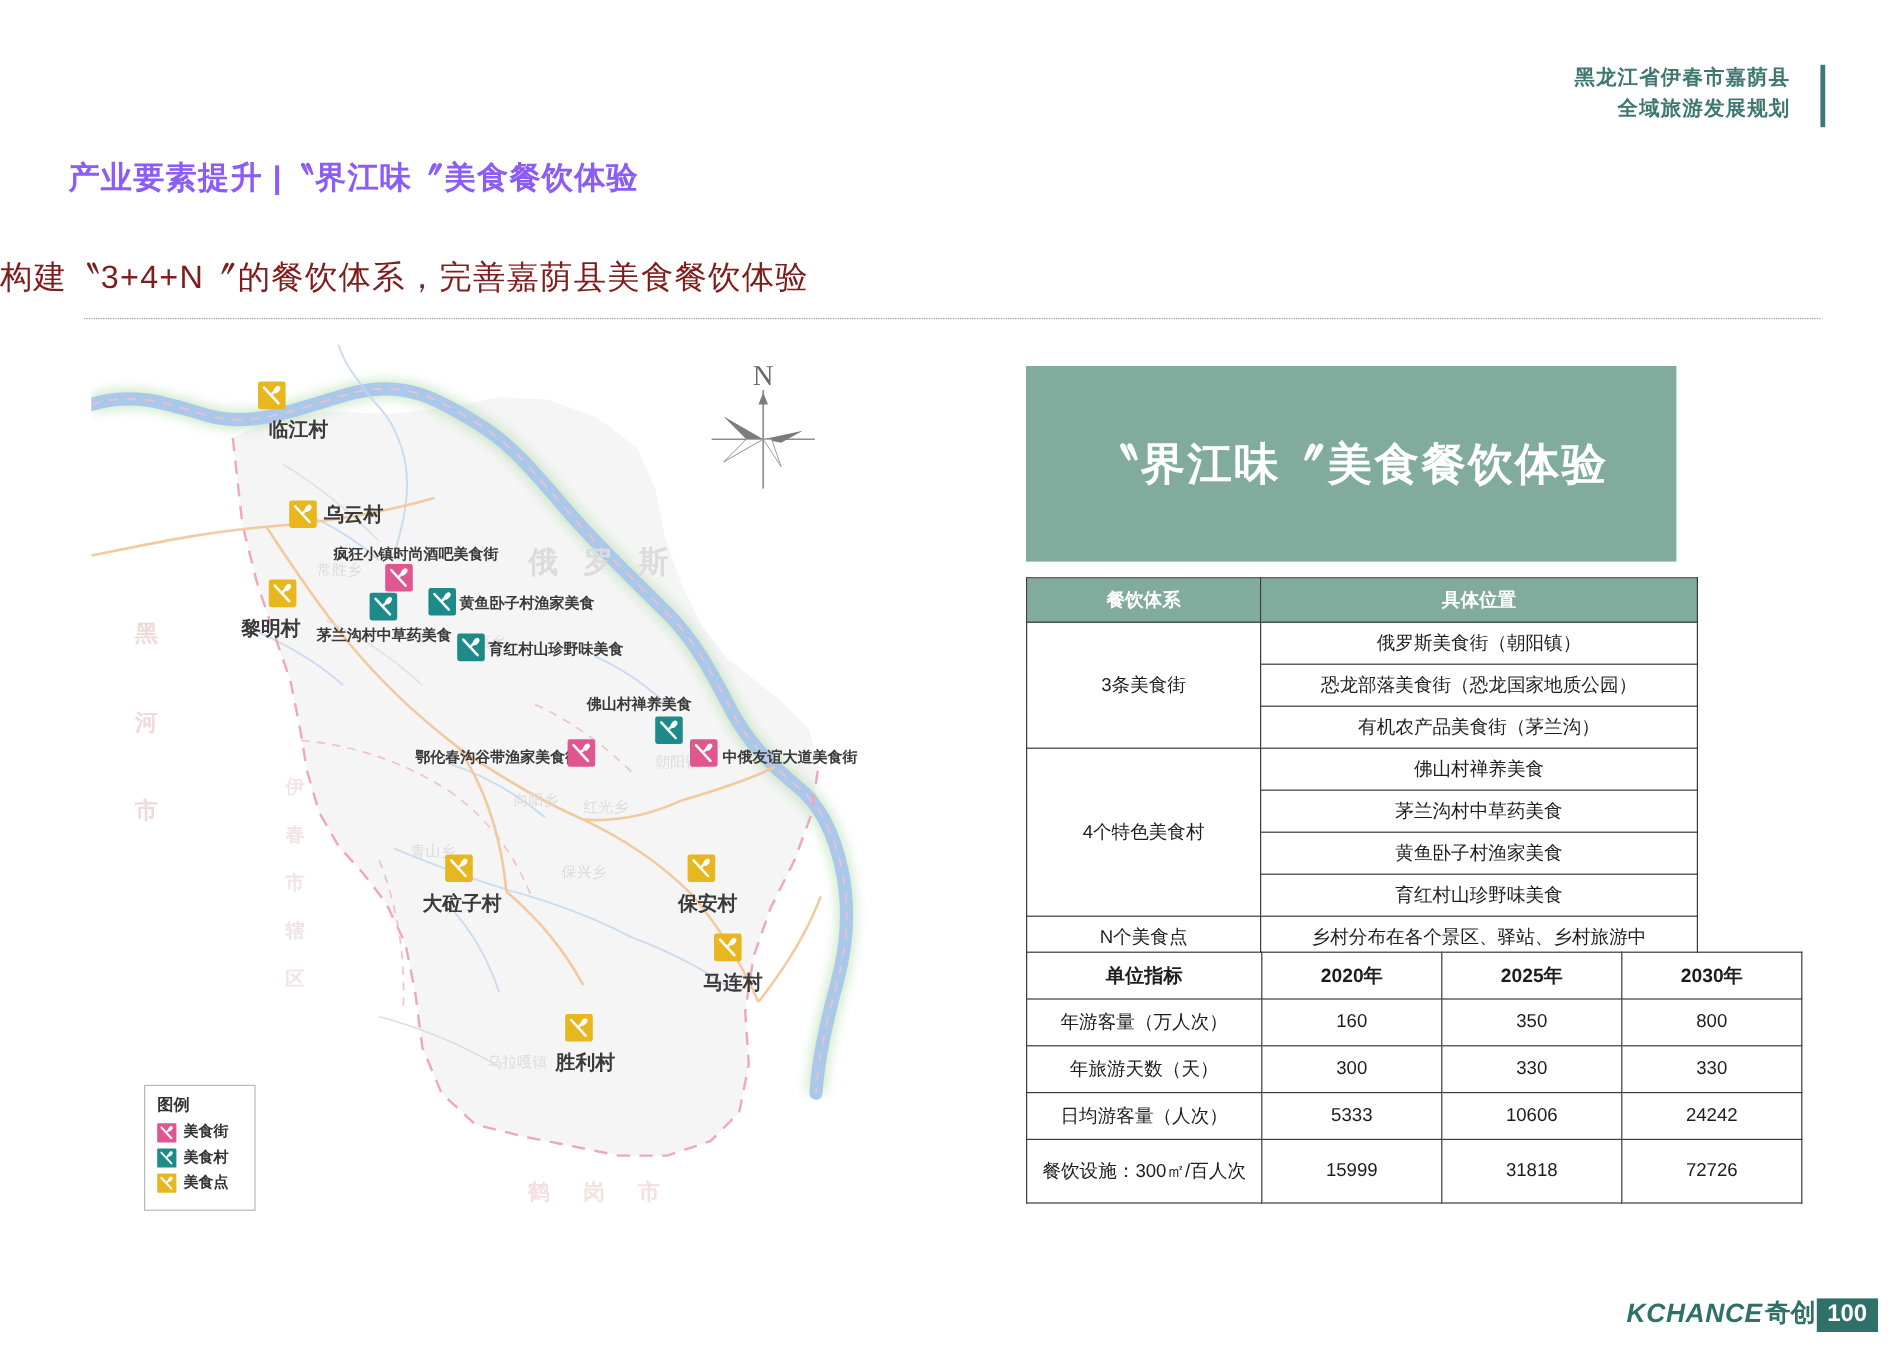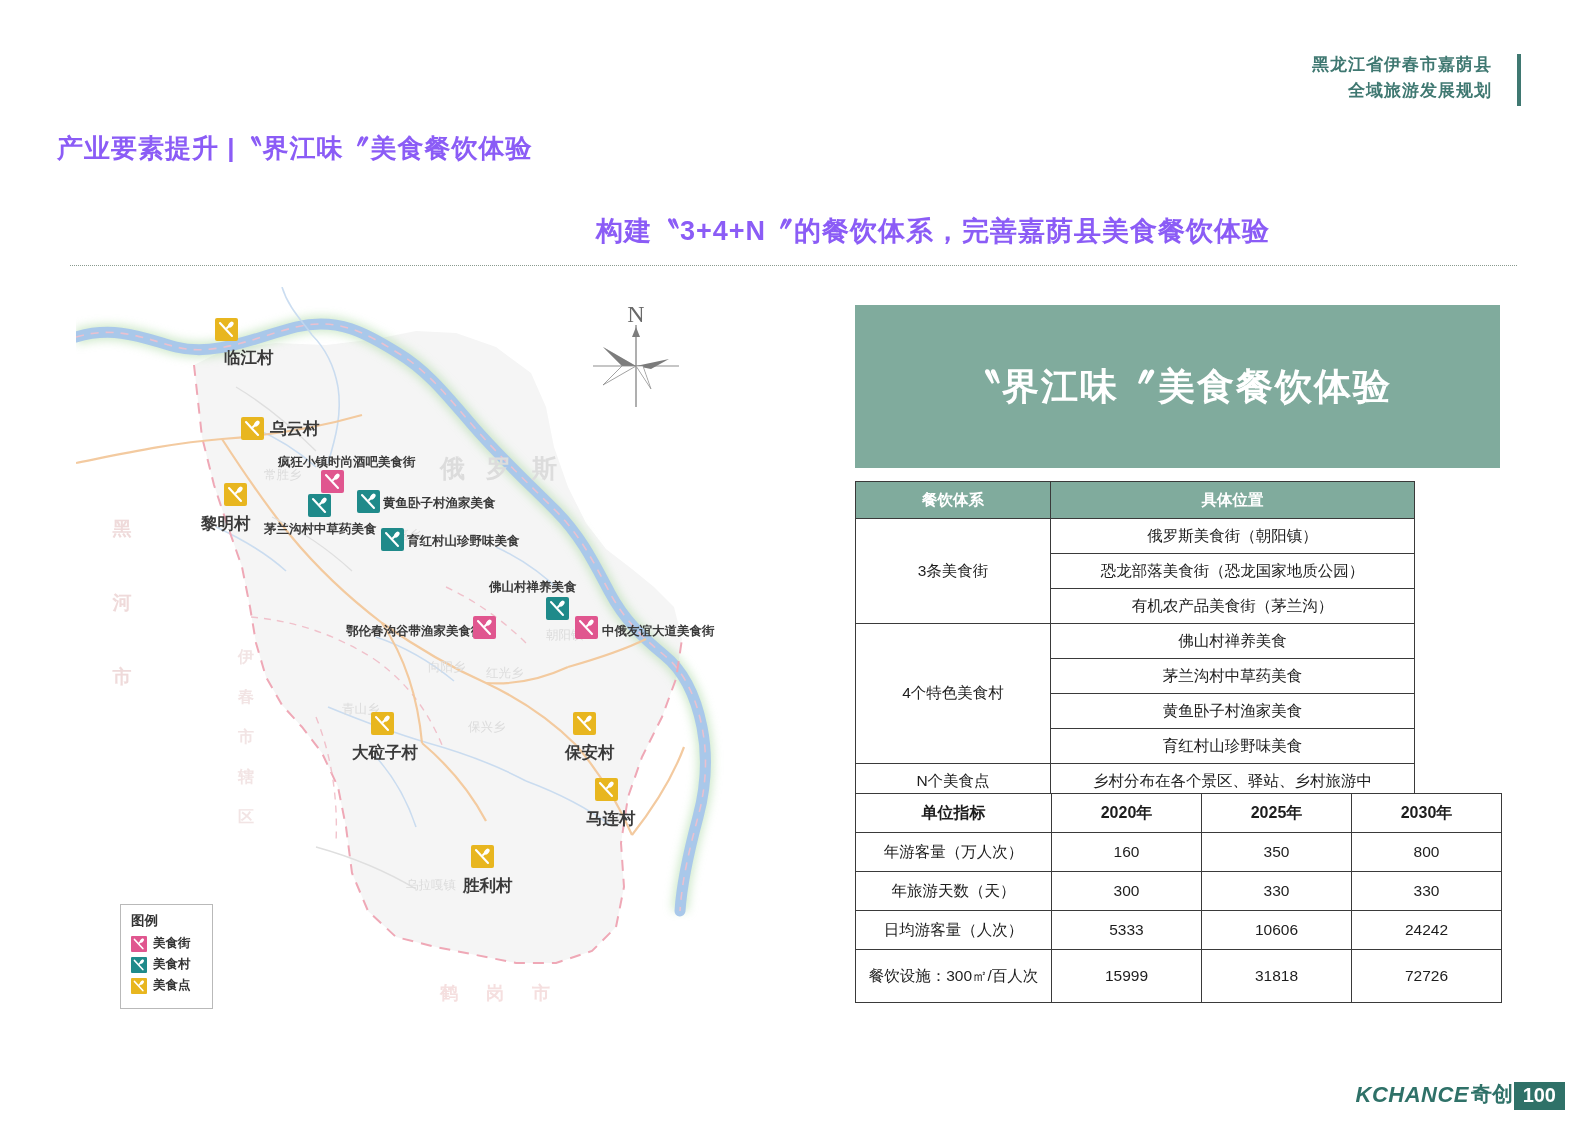"构建〝3+4+N〞的餐饮体系，完善嘉荫县美食餐饮体验" .sub-title { color: #8b5cf6 -> #7f1d1d; font-weight: bold -> normal; text-align: right -> left }
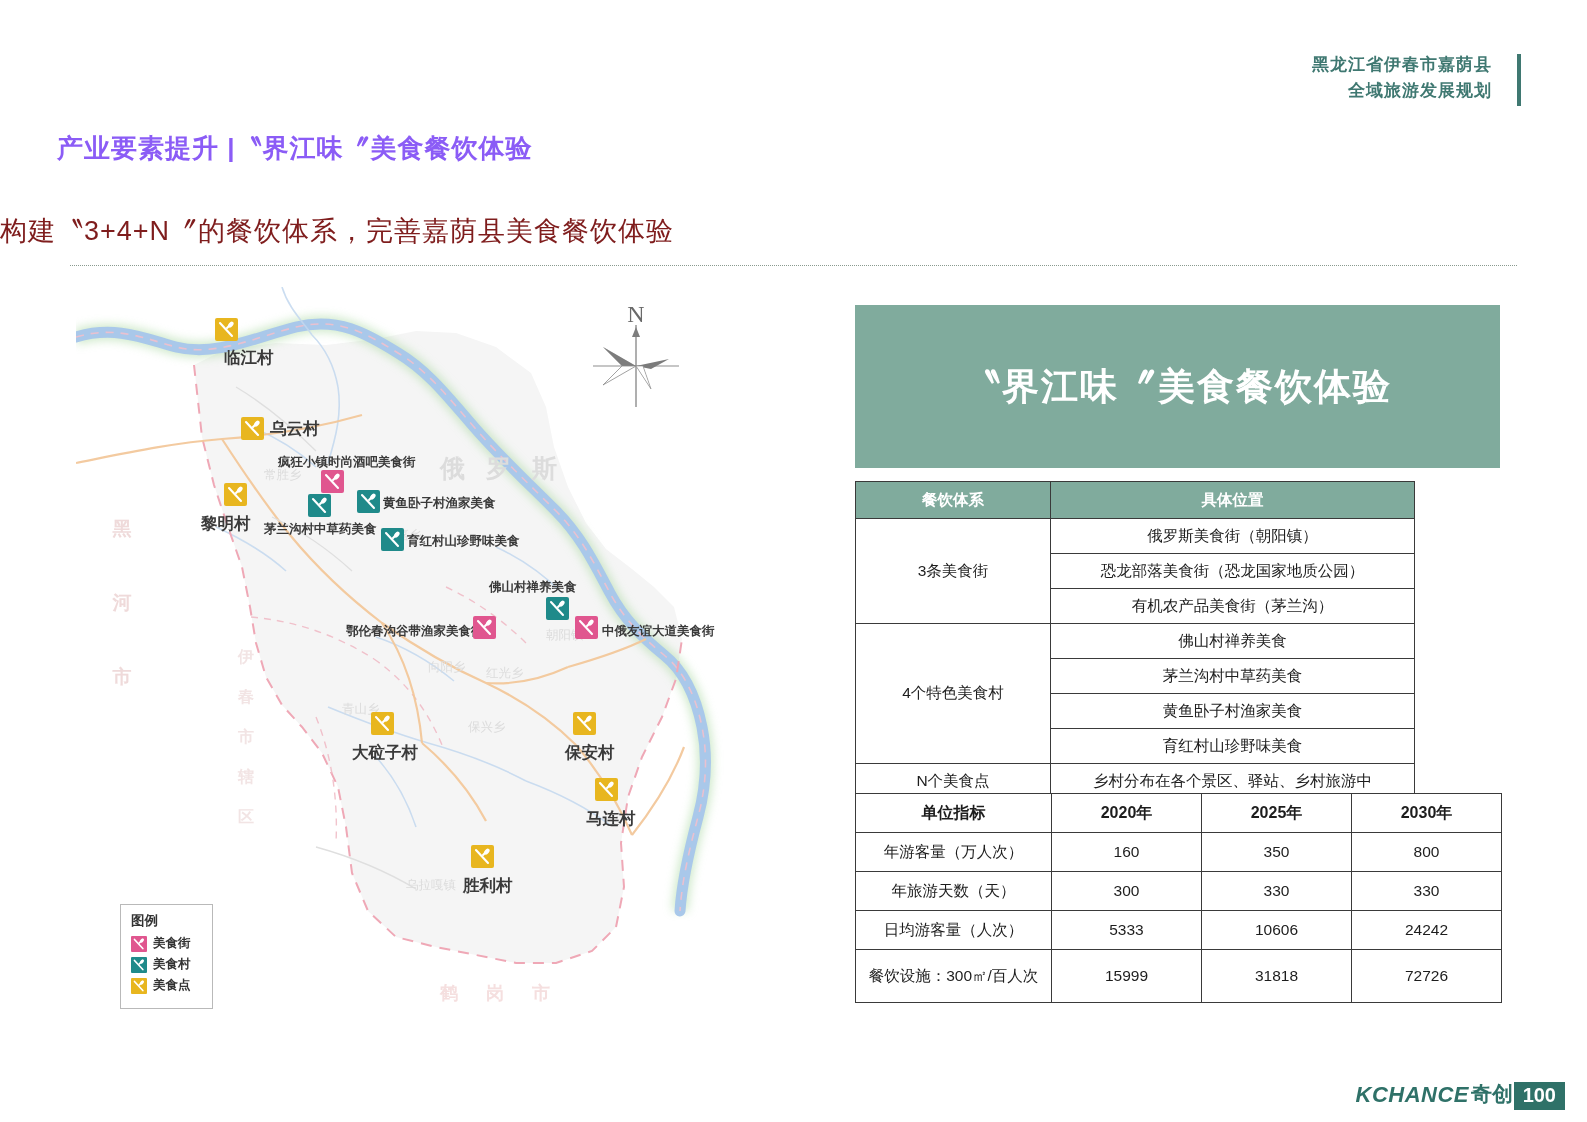"〝界江味〞美食餐饮体验" .green-banner { width: 645px -> 542px }
